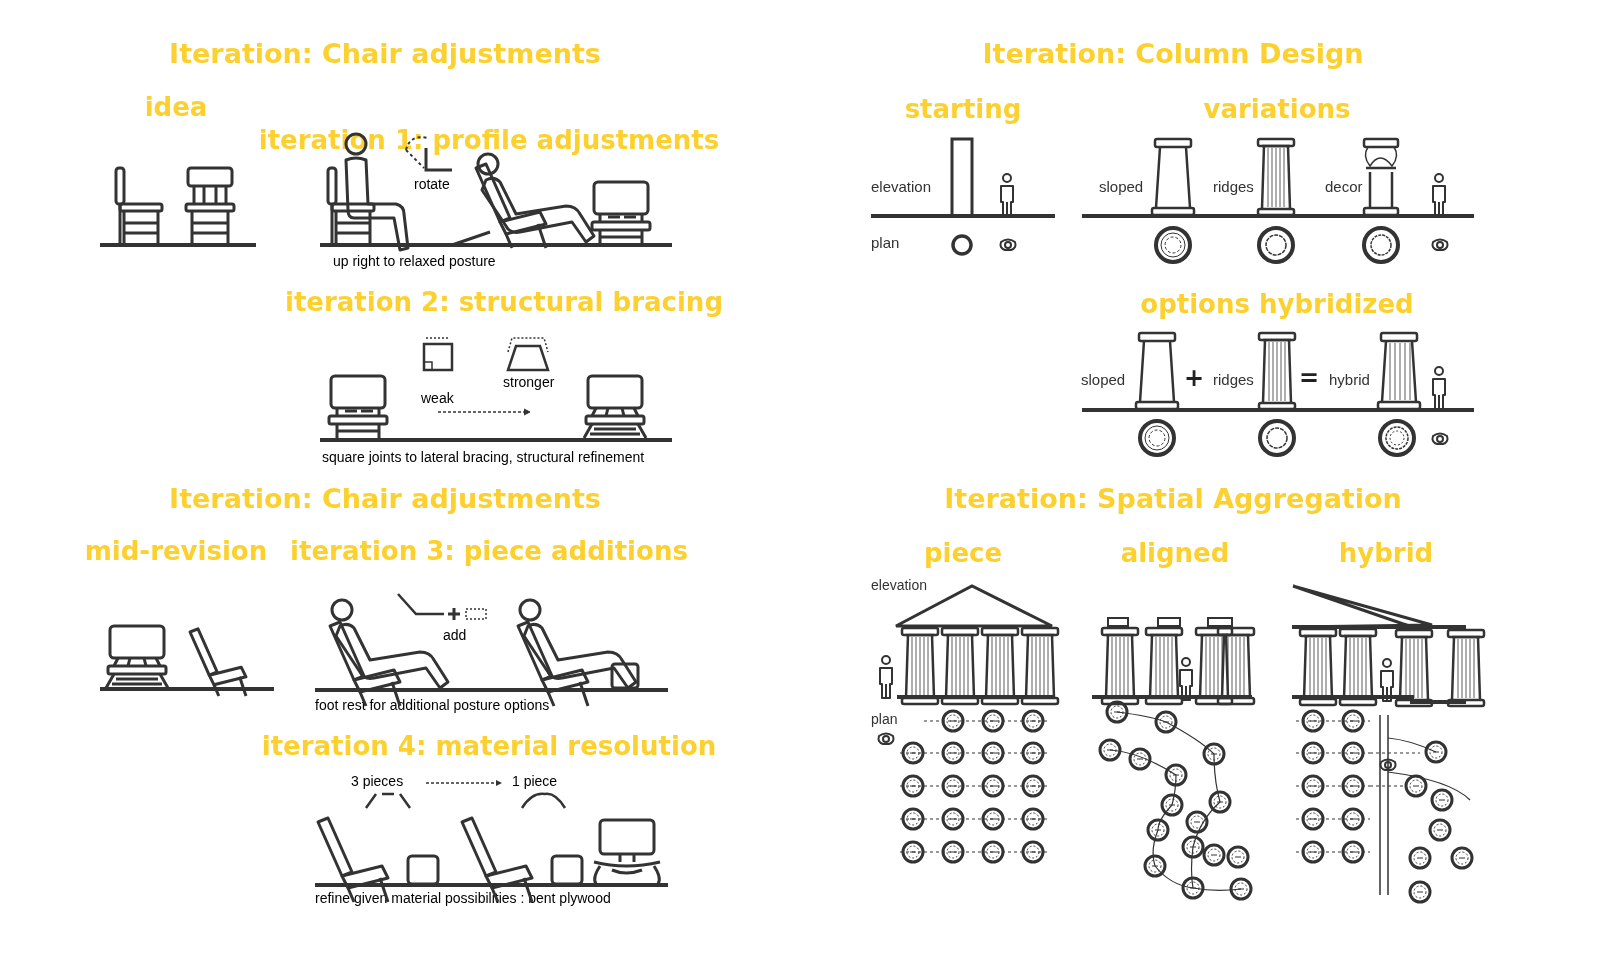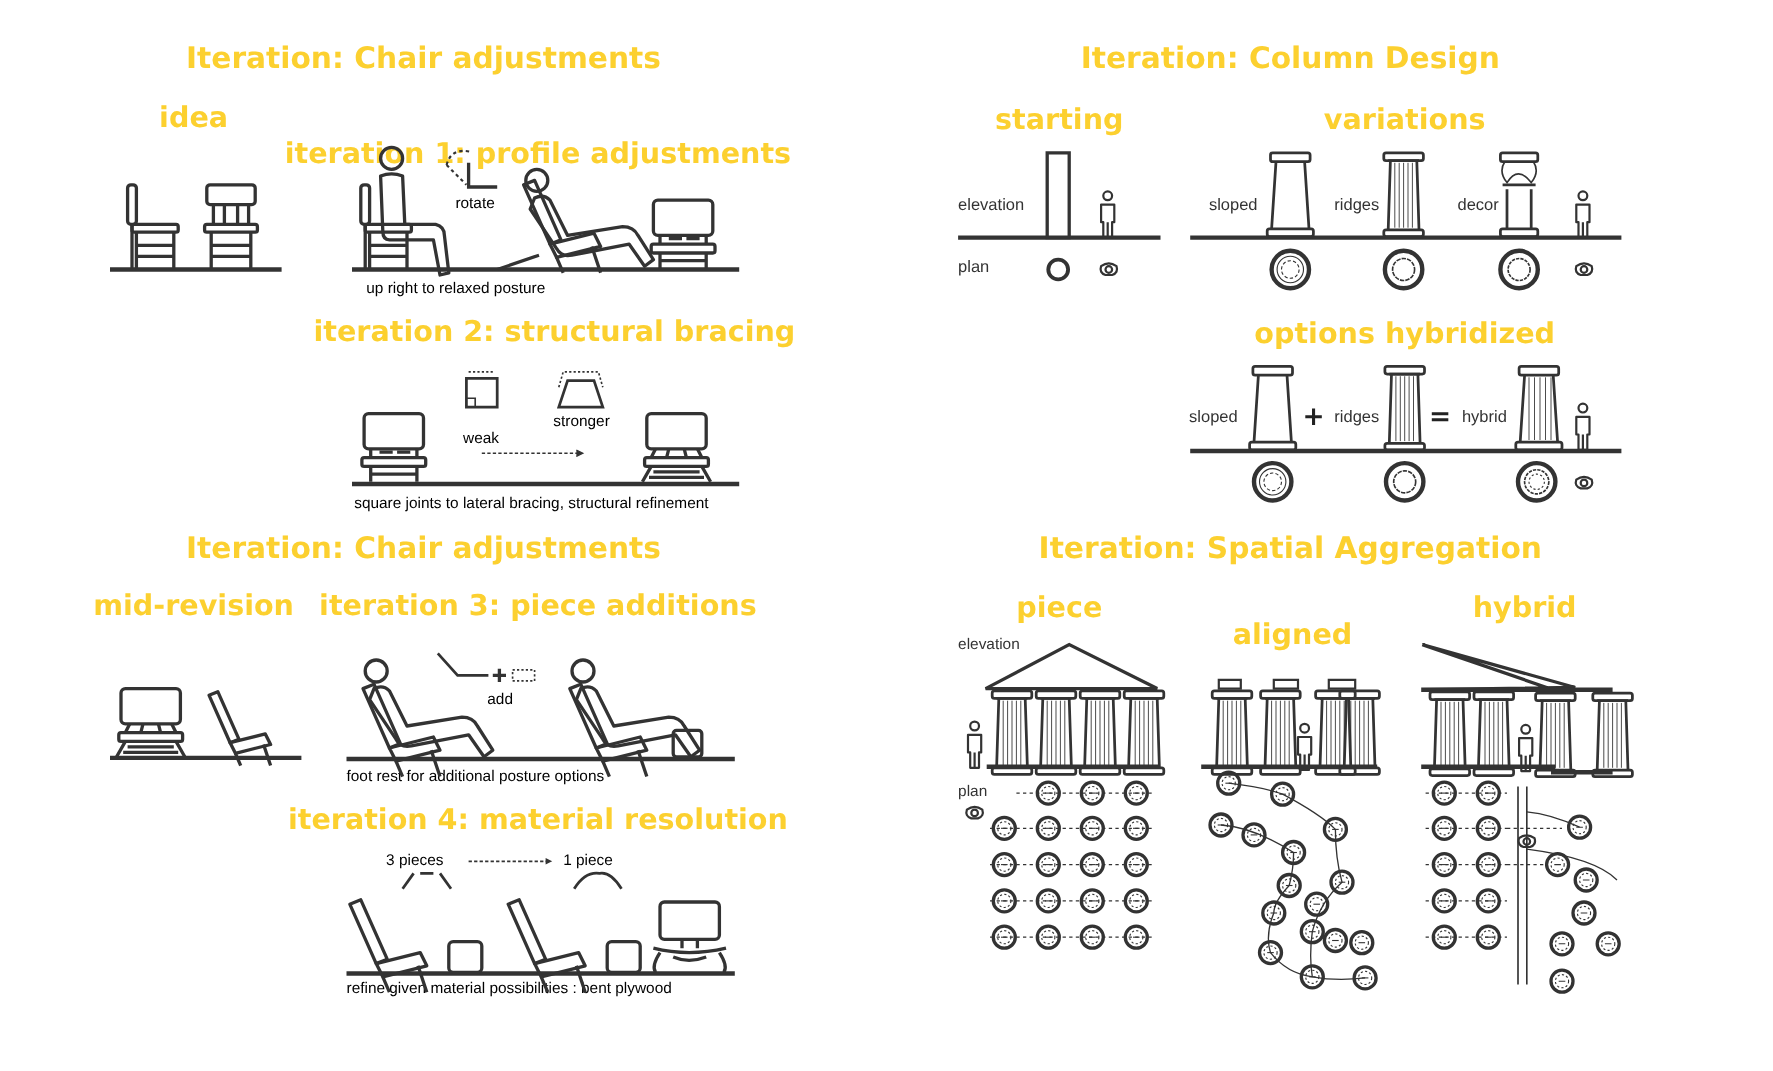"aligned" div.title { margin-top: 24px -> none }
